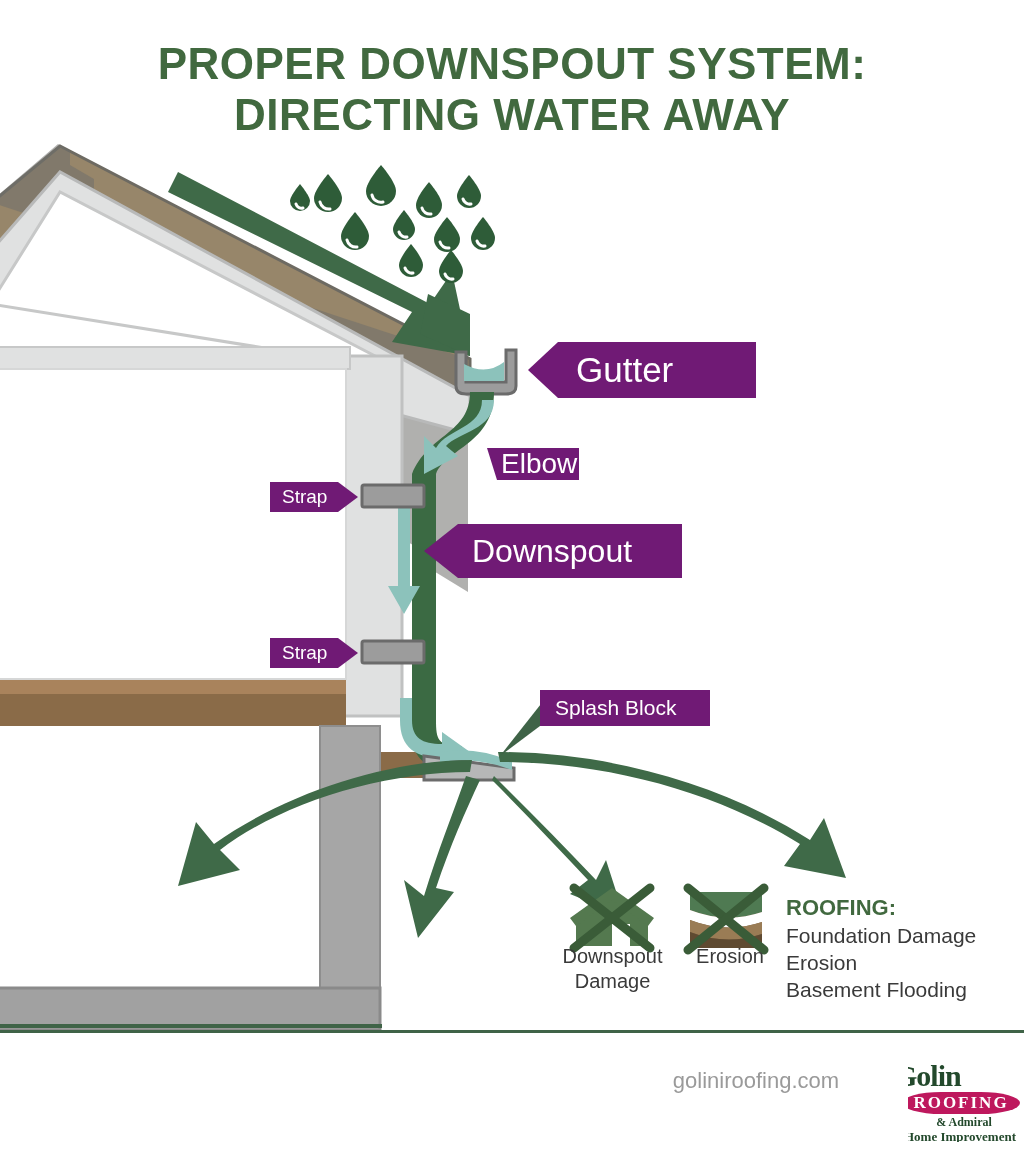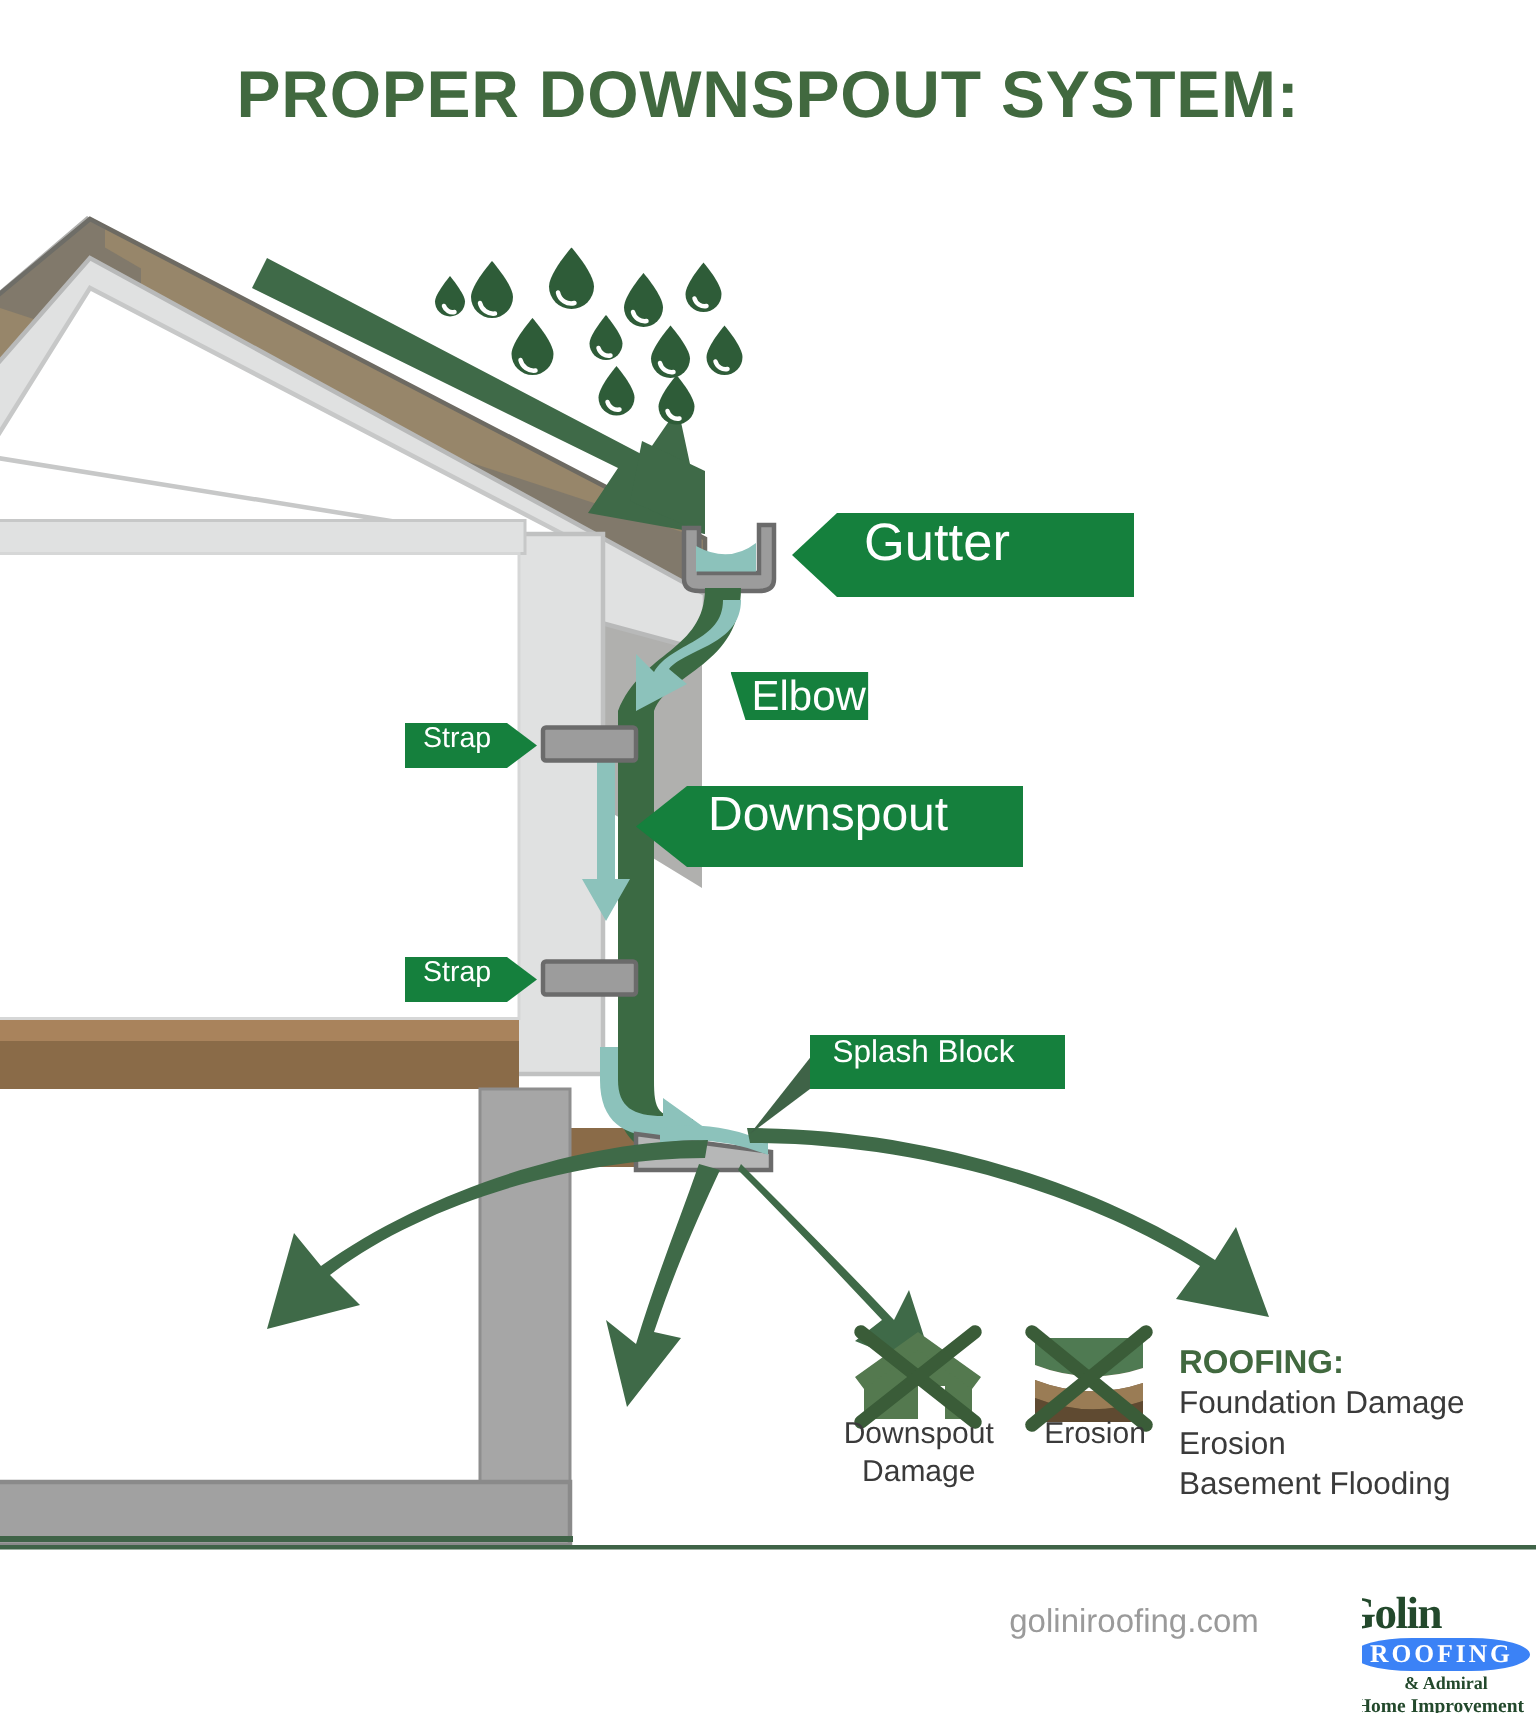"DIRECTING WATER AWAY" span.l2 { html: none -> <span>DIRECTING WATER AWAY</span> }
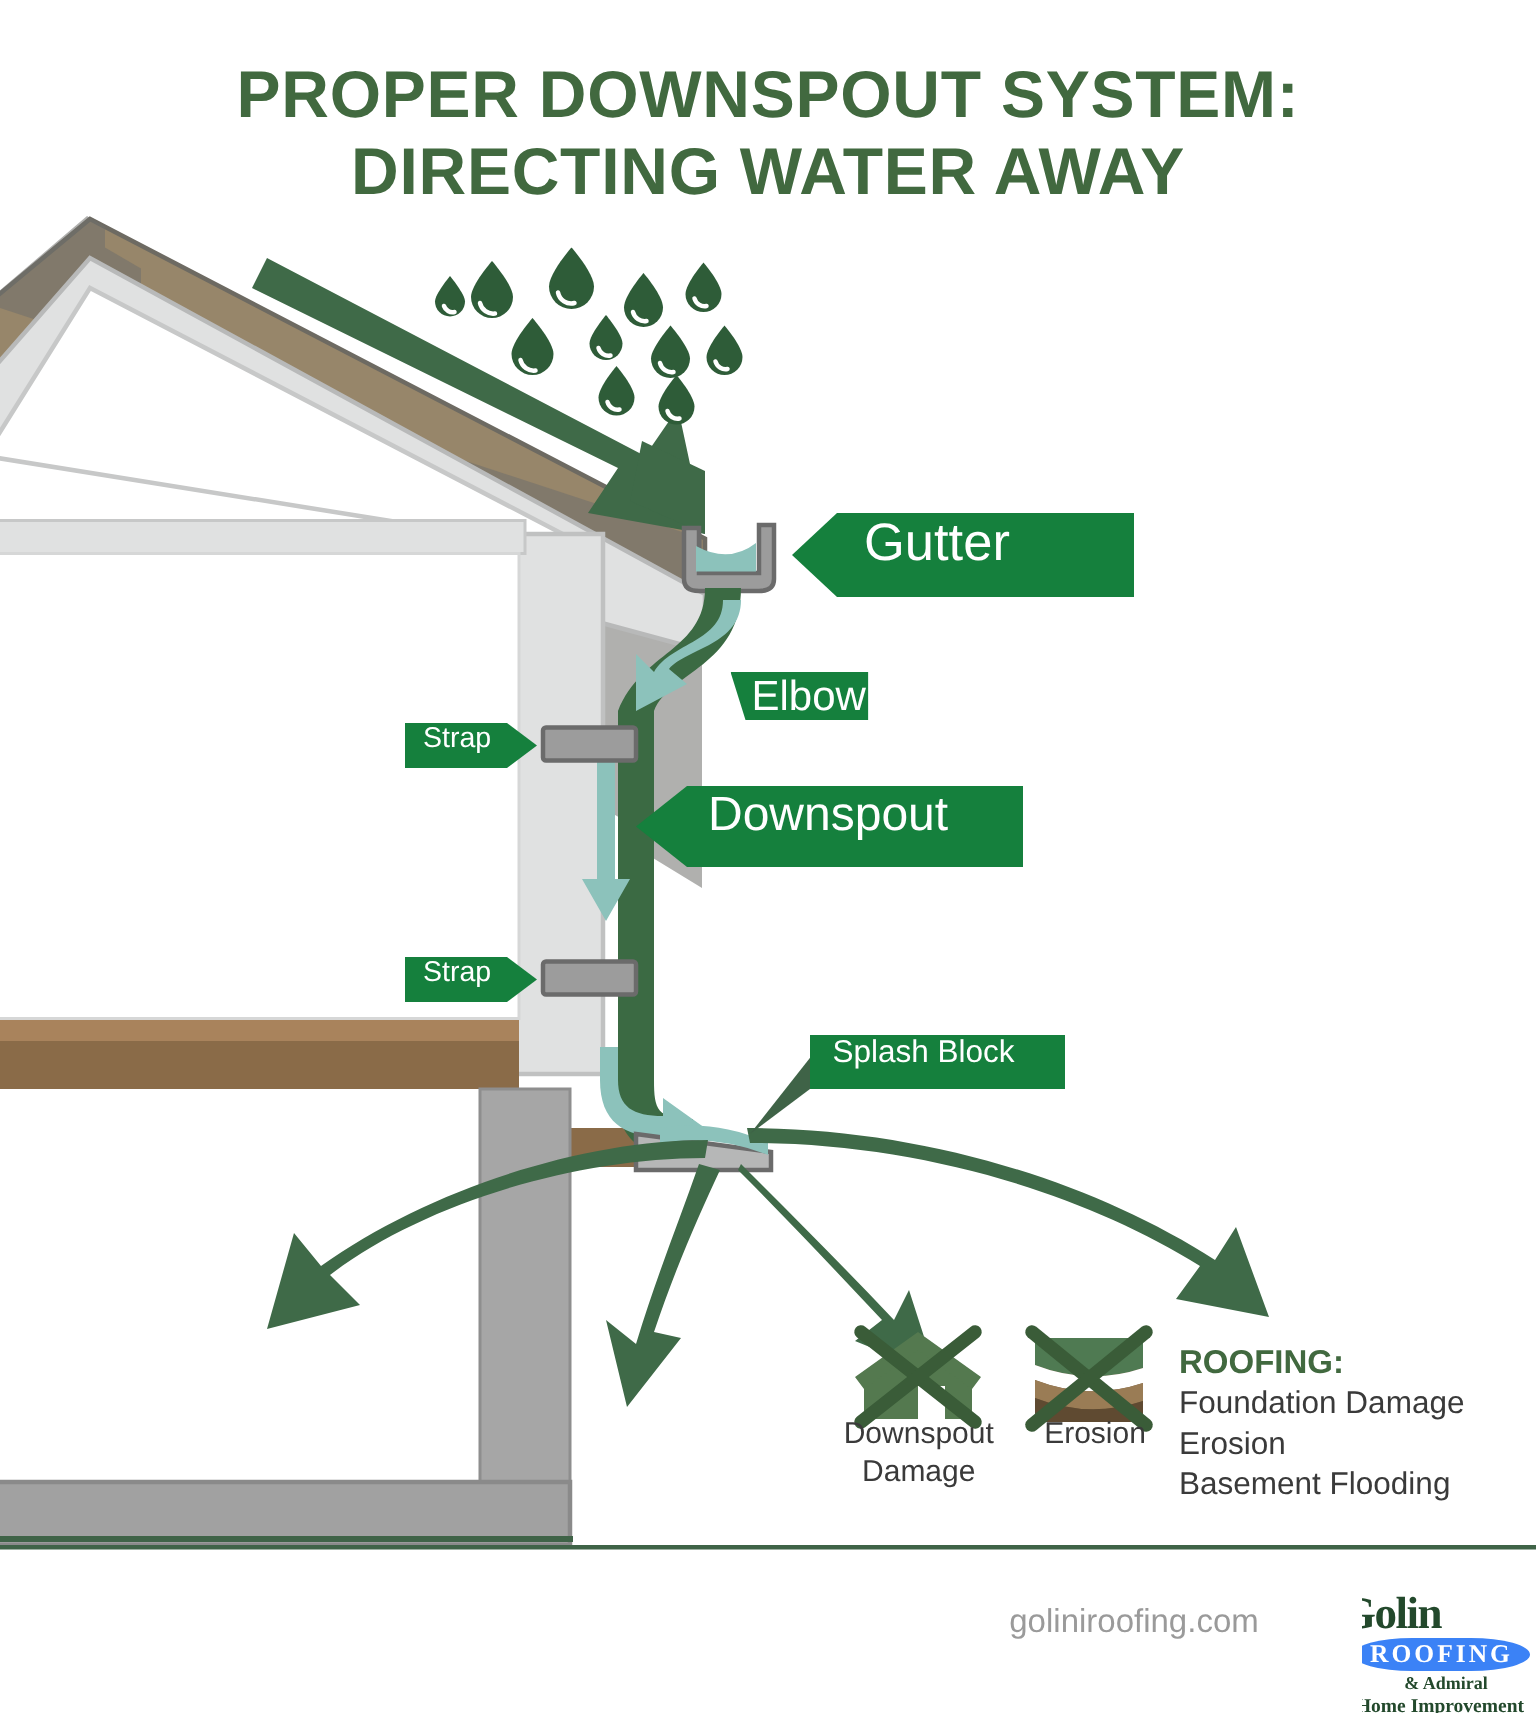"Gutter" .callout { align-items: none -> center; background: #15803d -> #701a75 }
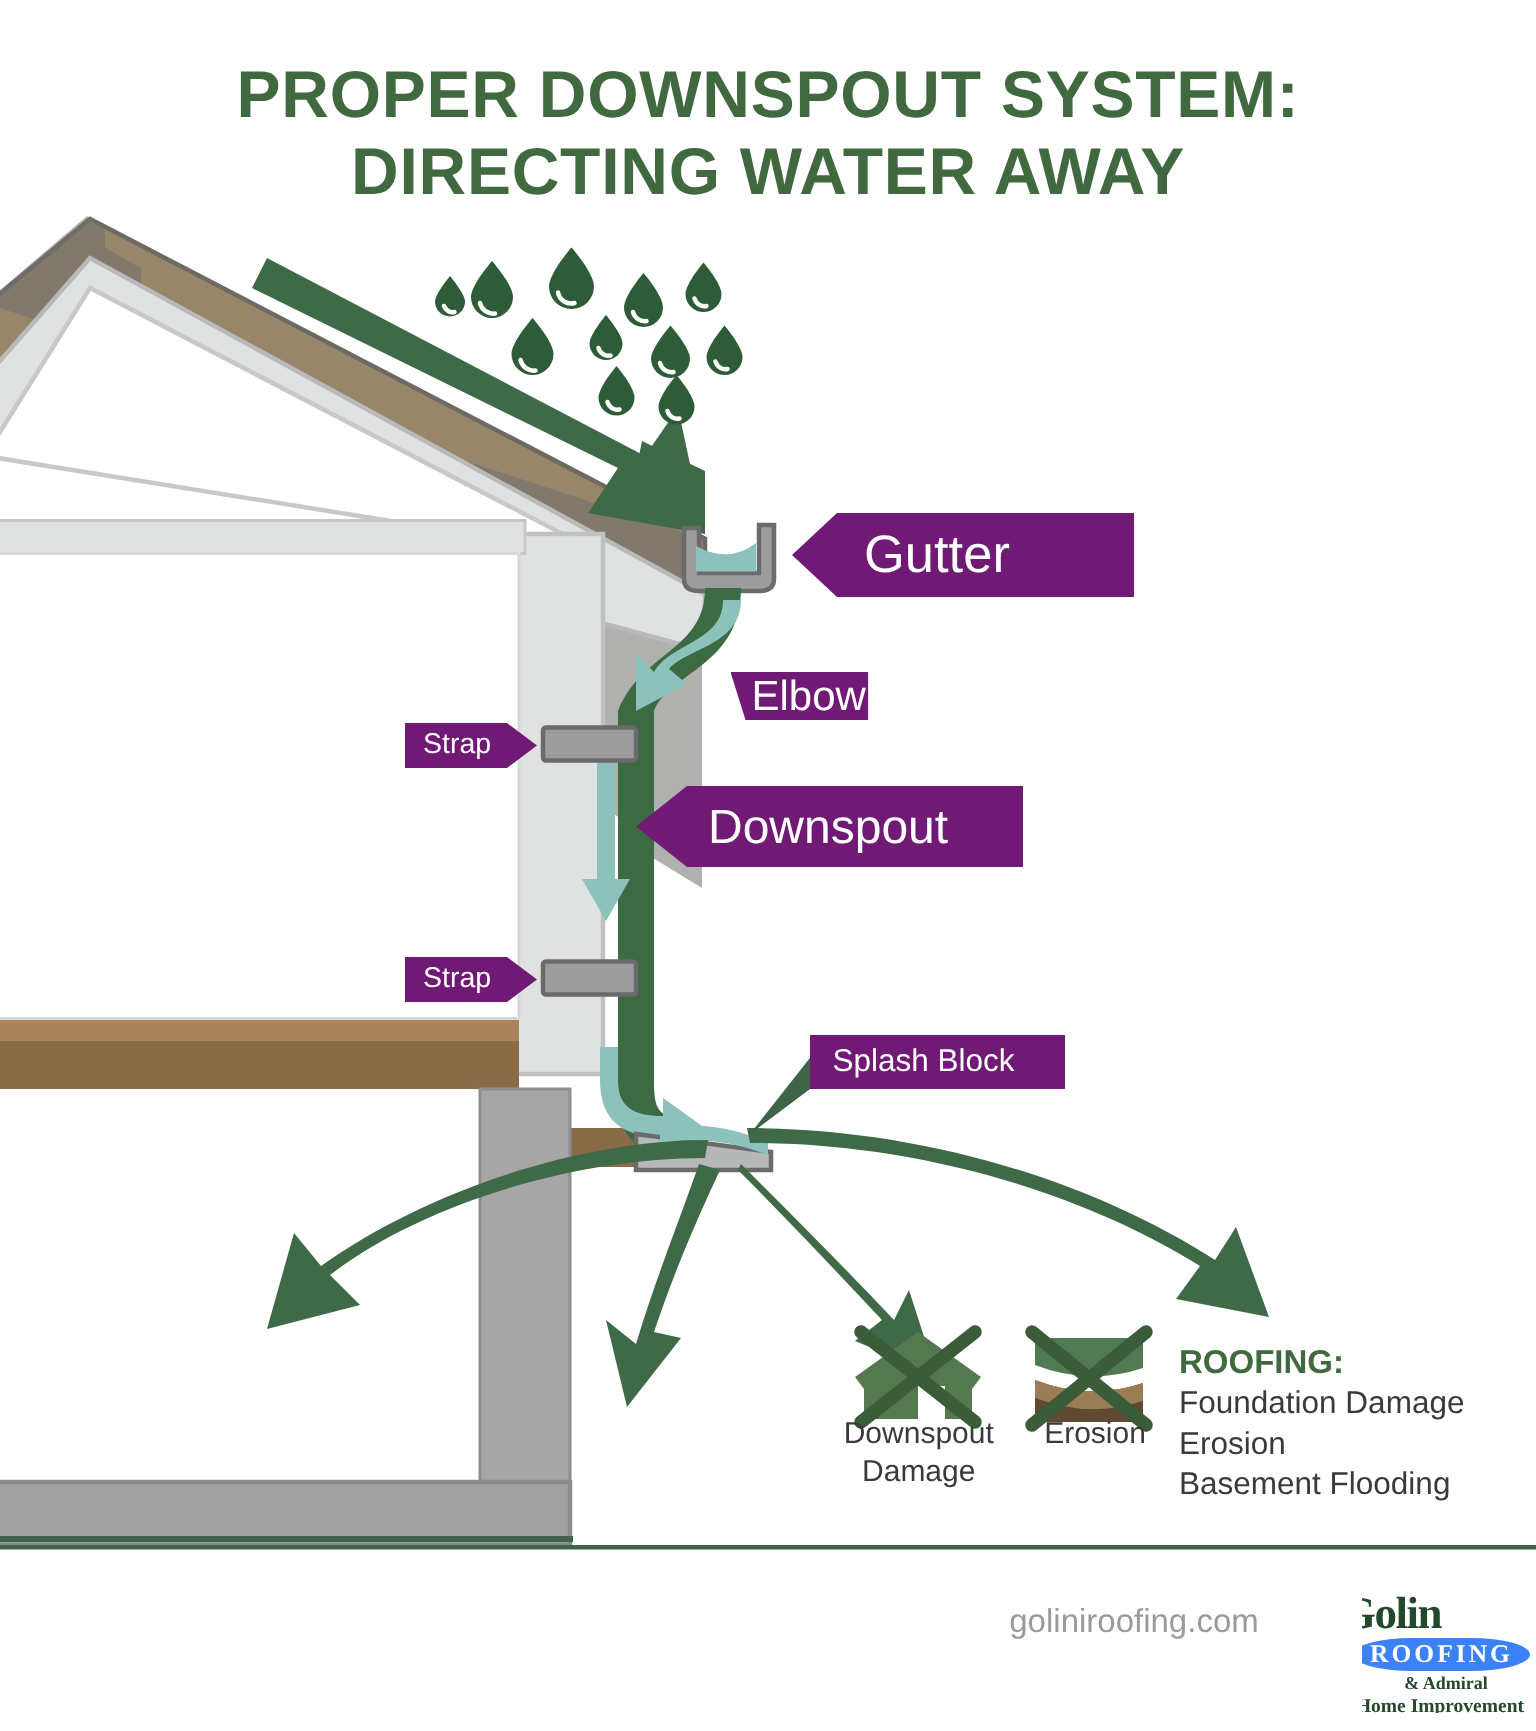"ROOFING" .logo .lg-band { background: #3b82f6 -> #be185d }
